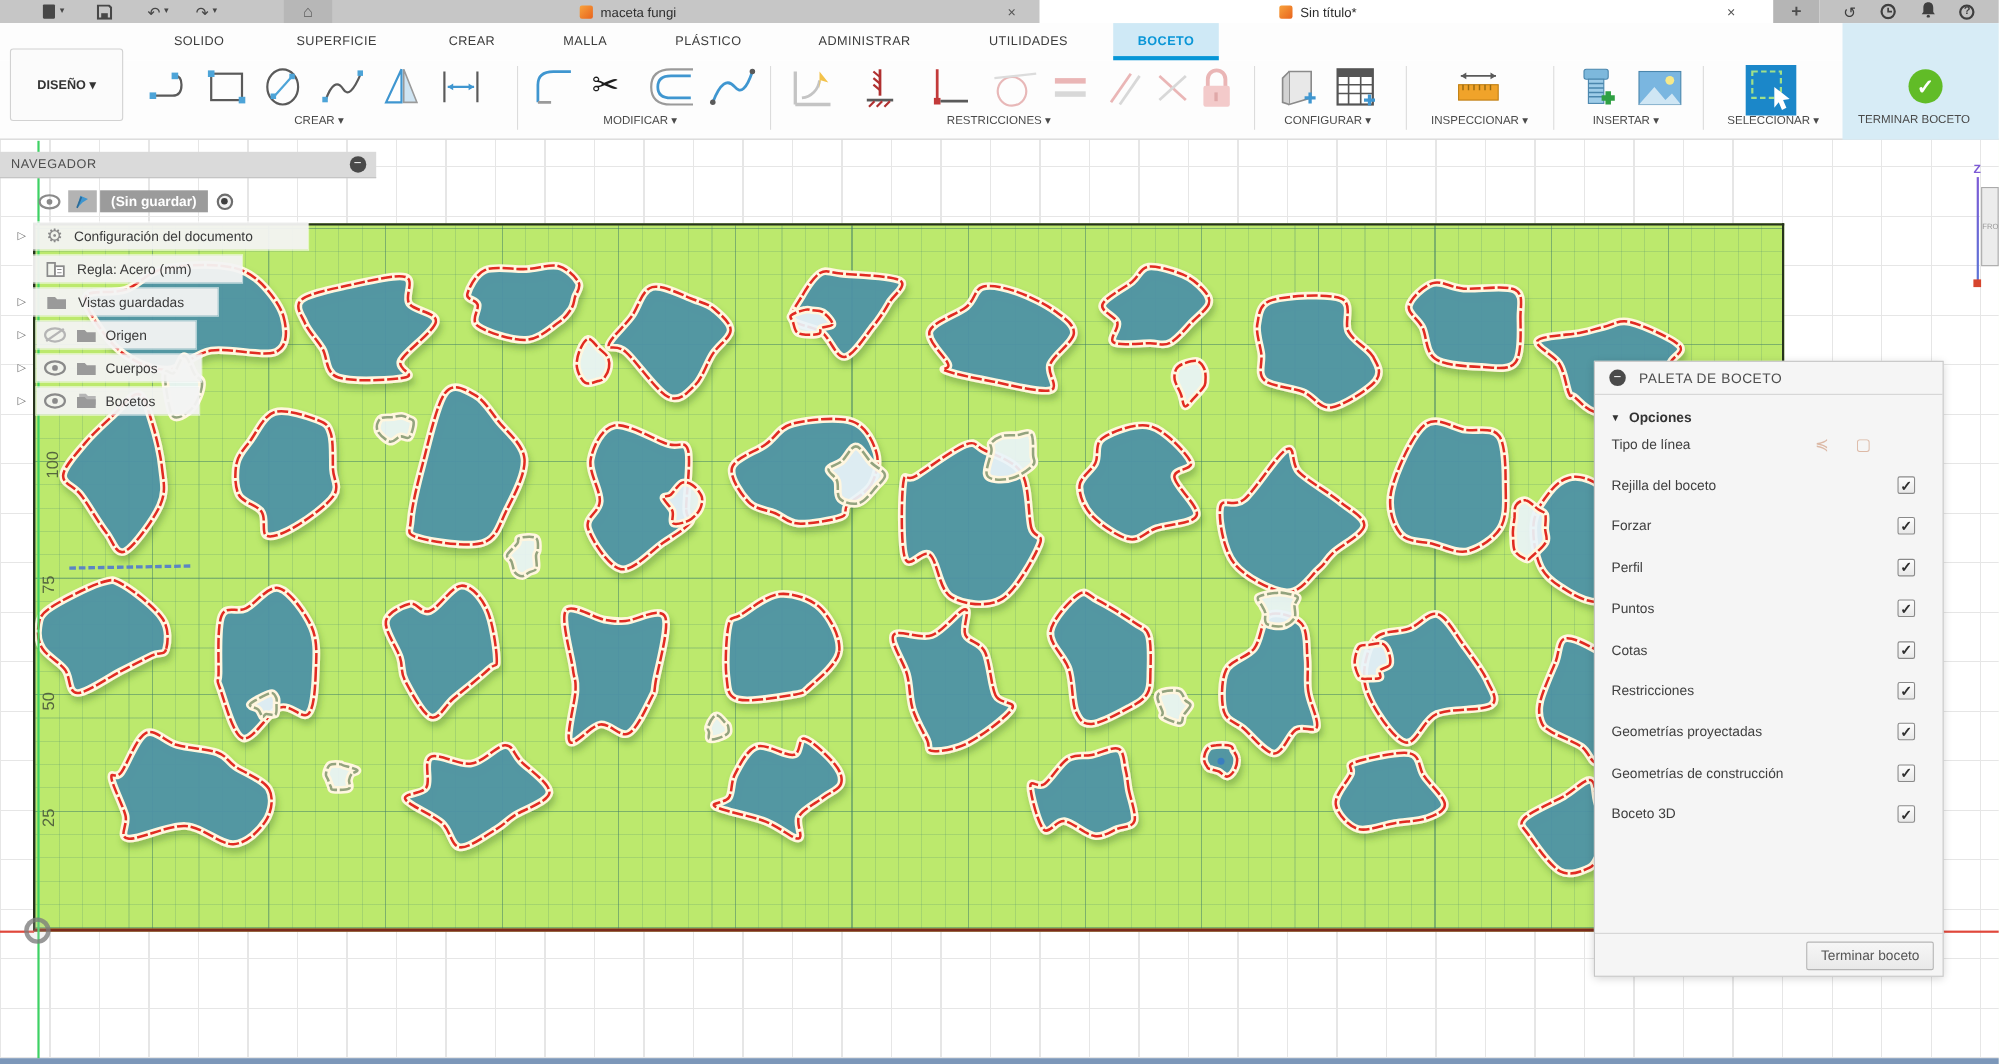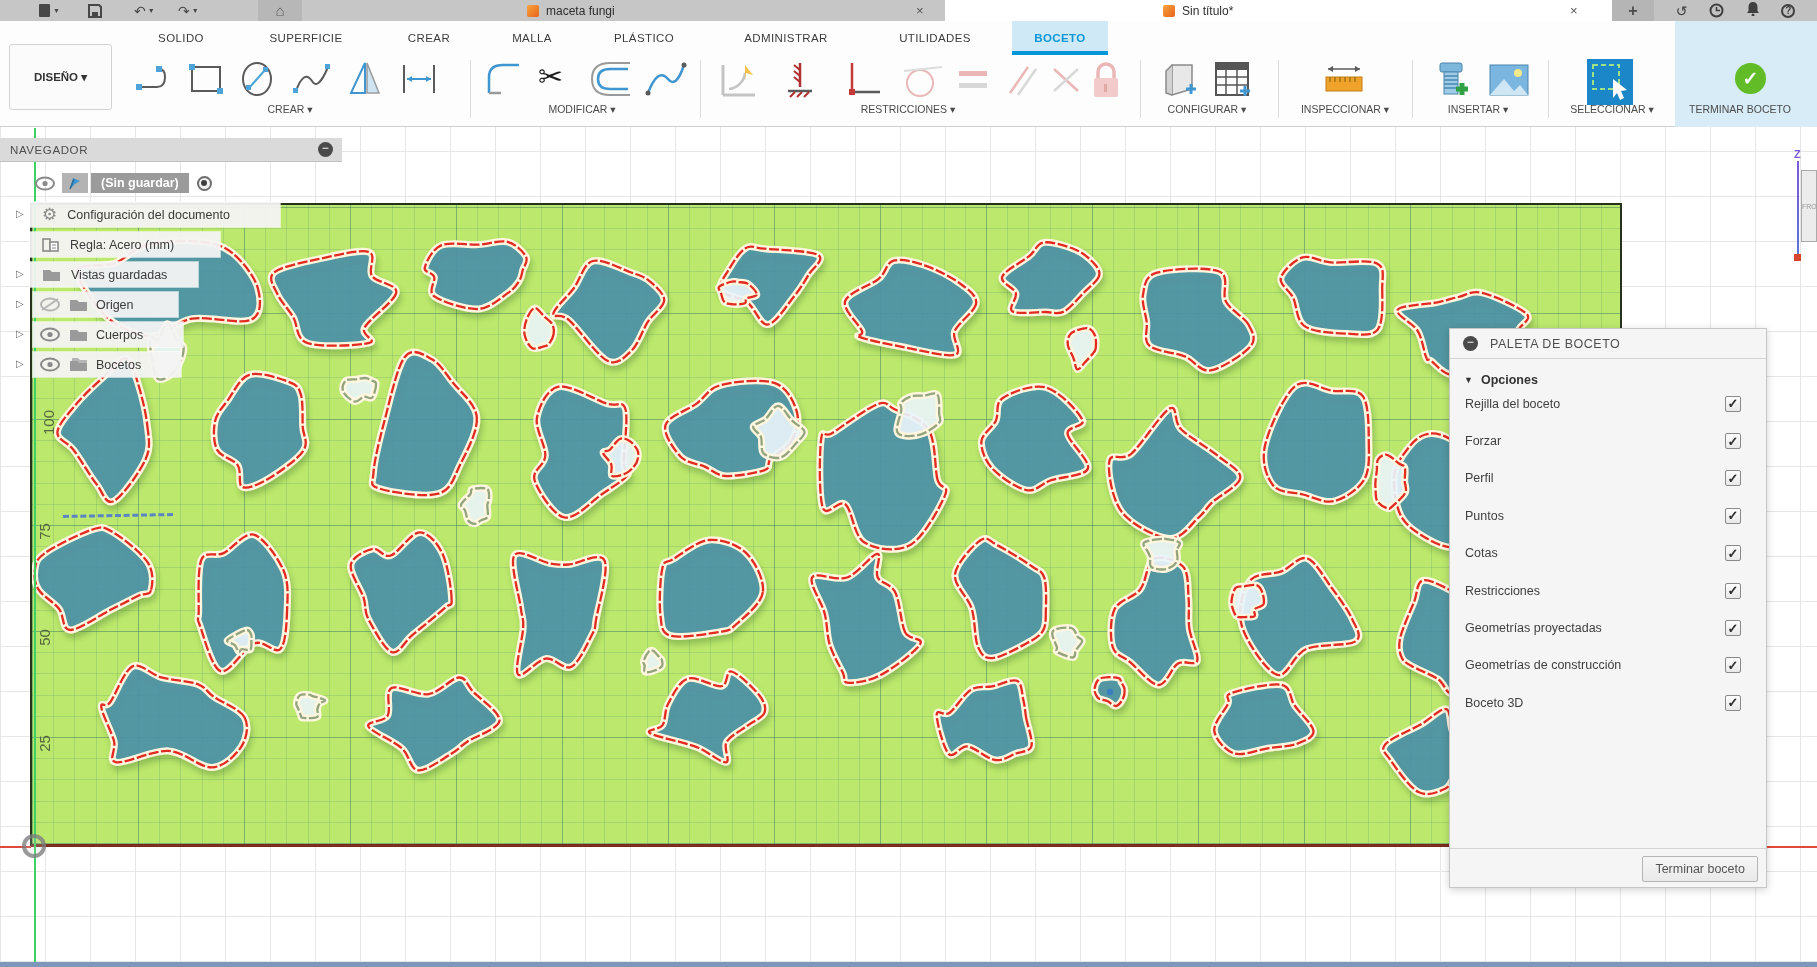"Tipo de línea" div.pal-row { html: none -> <div> <span>Tipo de línea</span> <span>≼ ▢</span> </div> }
